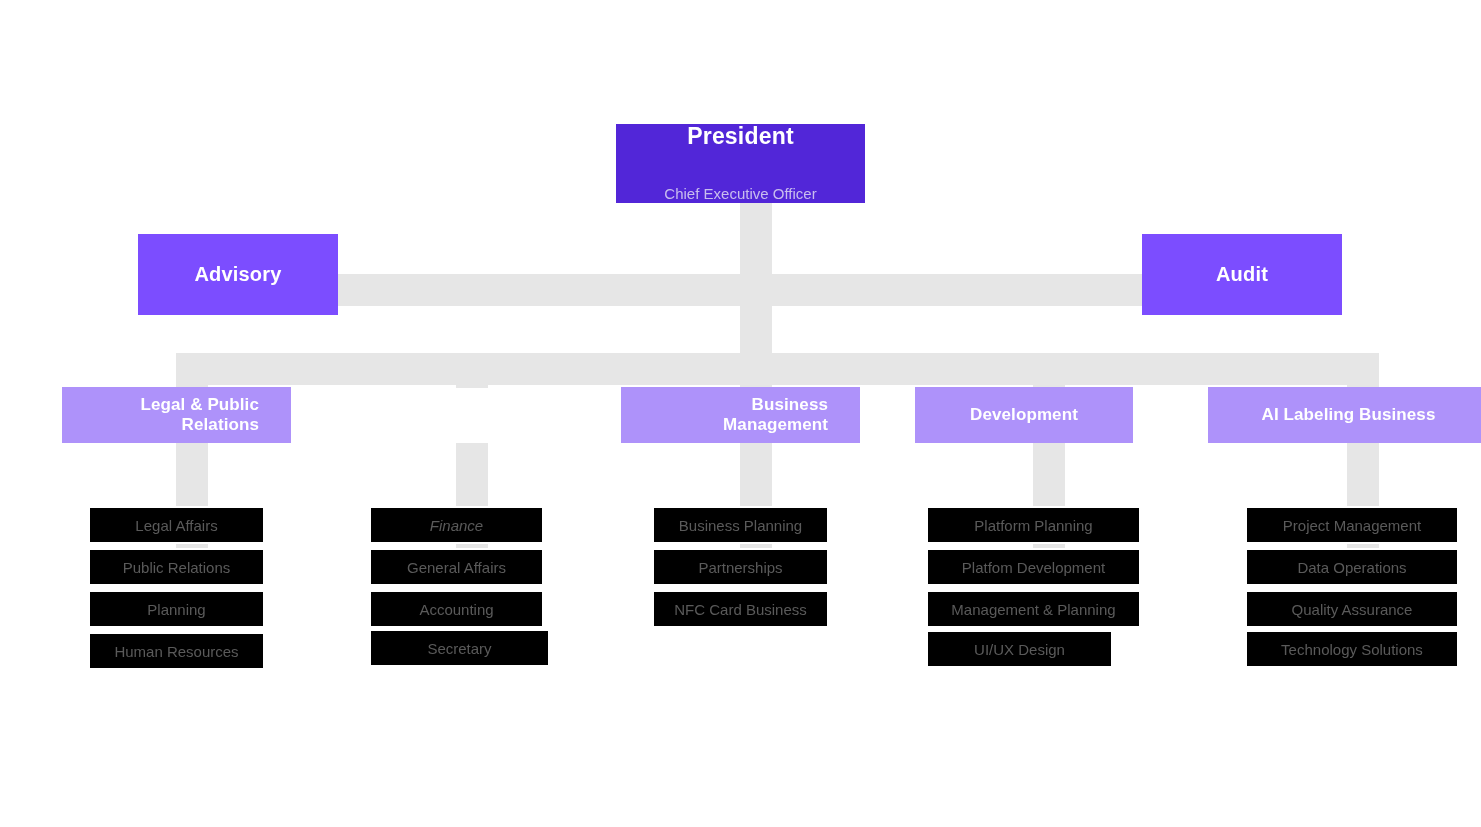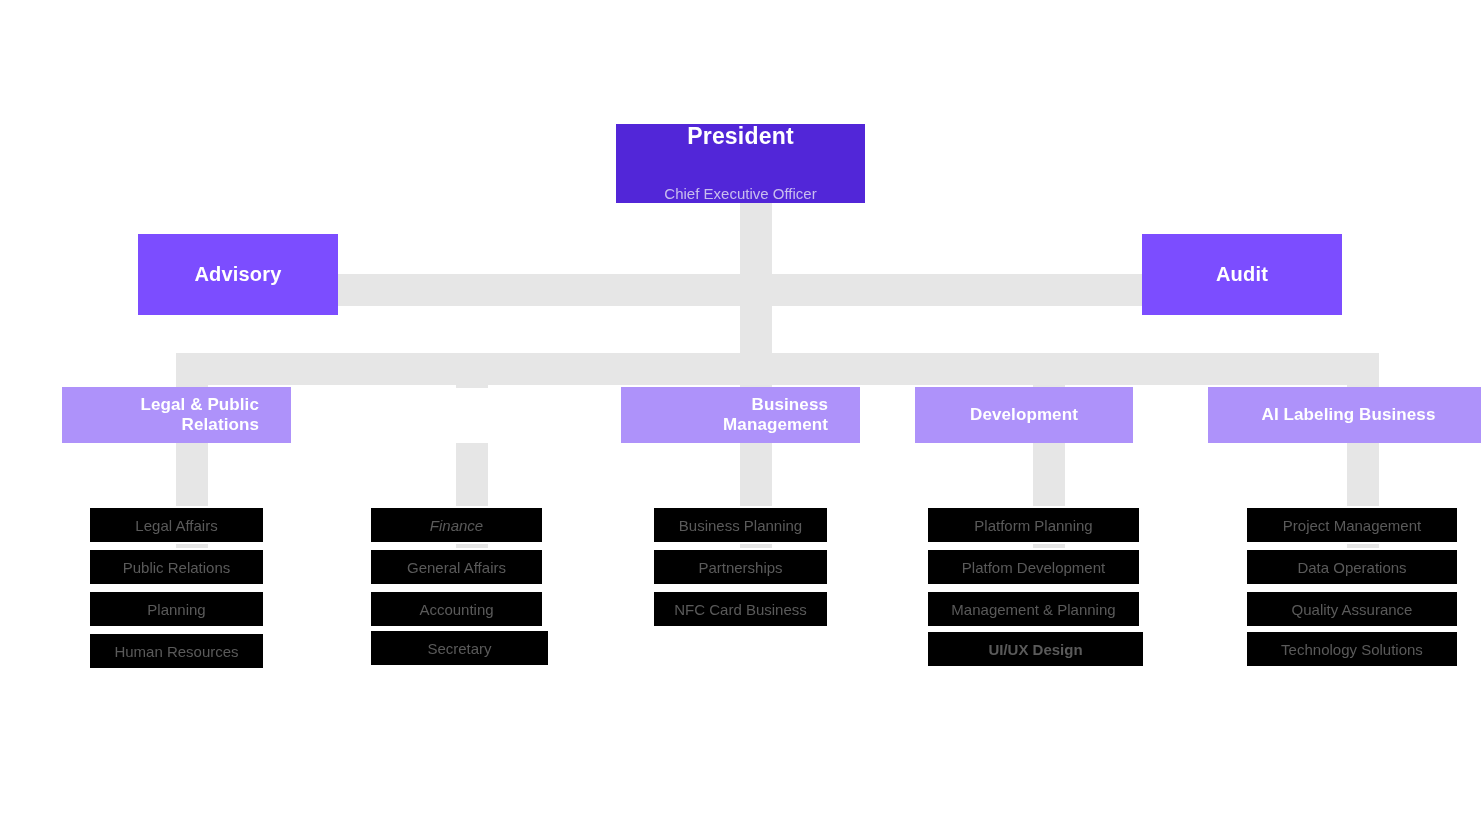"UI/UX Design" div.subitem { font-weight: bold -> none; width: 215px -> 183px }
